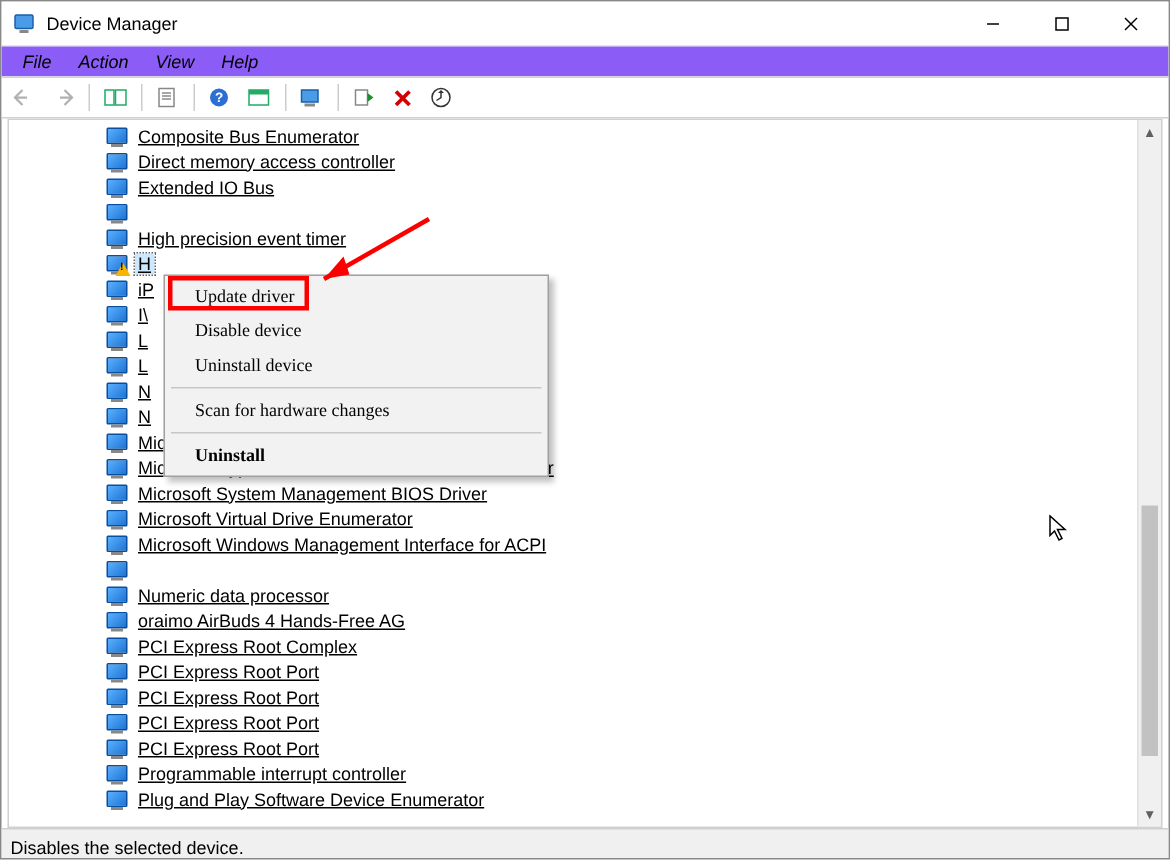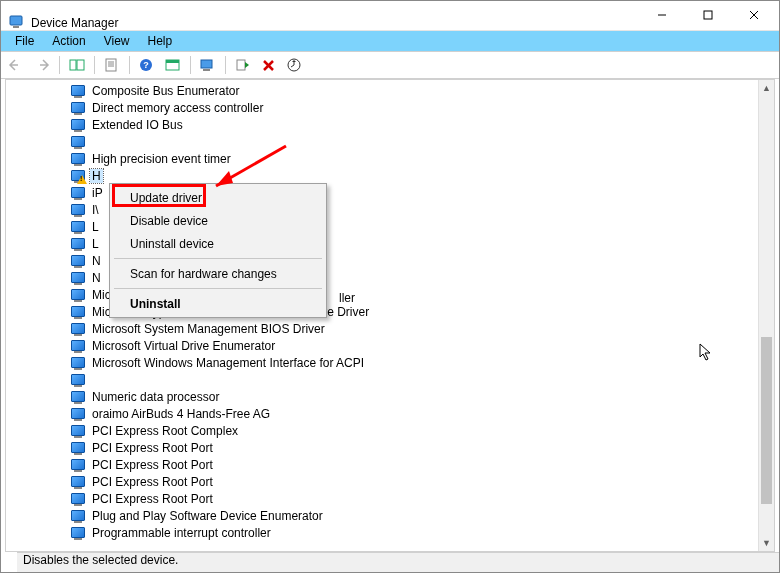"Device Manager" .titlebar { align-items: flex-end -> center }
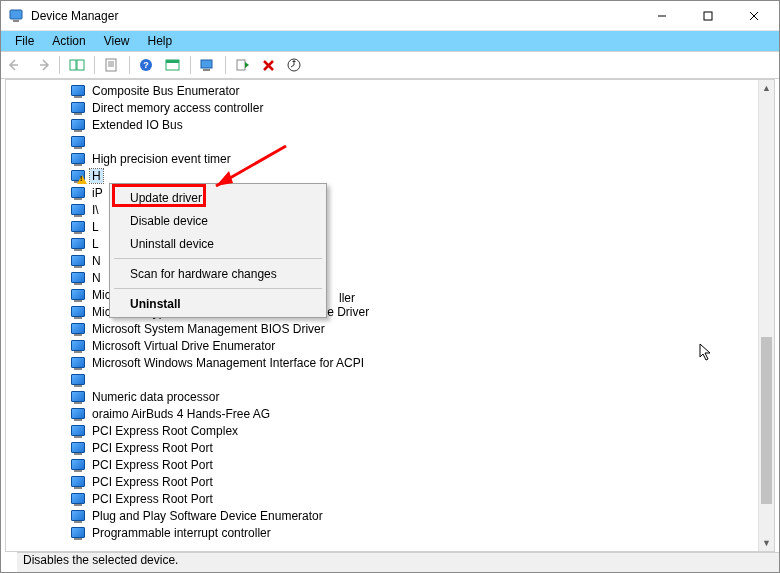"File" .menubar { background: #7dd3fc -> #8b5cf6; font-style: none -> italic }
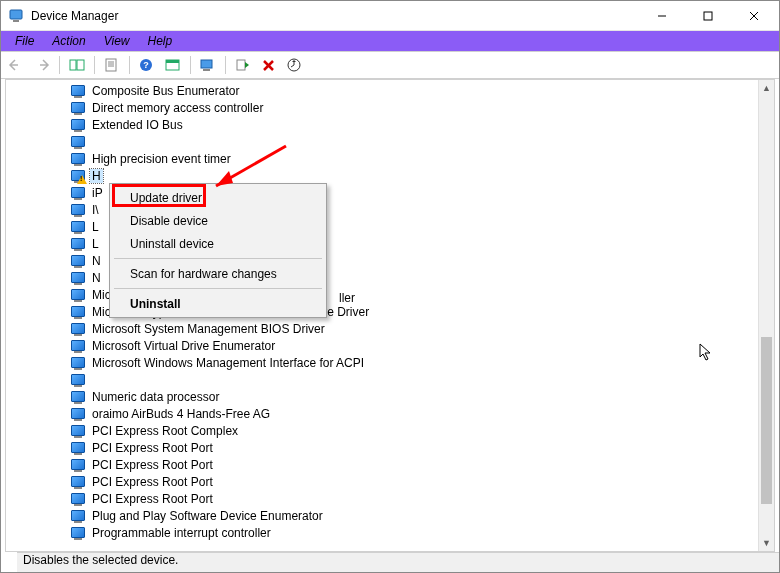"Composite Bus Enumerator" .tree-scroll { text-decoration: none -> underline }
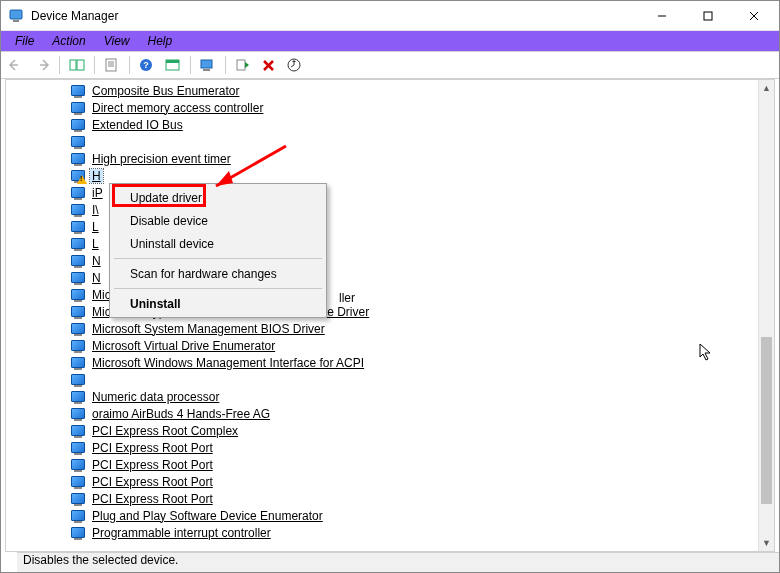"Update driver" .context-menu { font-family: none -> Liberation Serif, serif; width: 218px -> 257px }
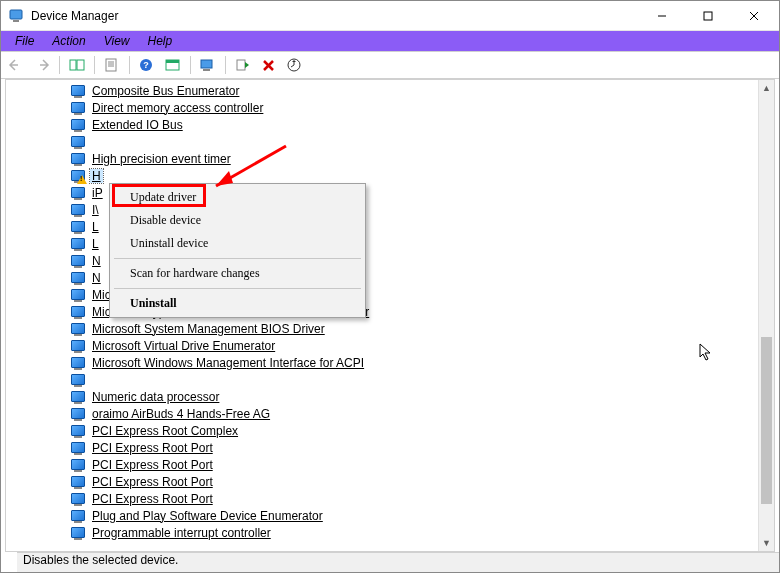"Plug and Play Software Device" div.tree-item { order: before "Programmable interrupt controller" -> after "Programmable interrupt controller" }
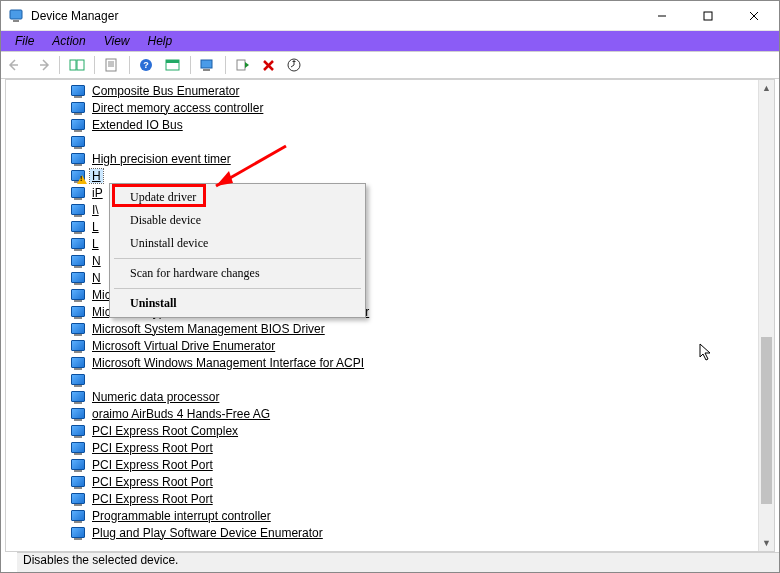"Disables the selected device." .statusbar { align-items: flex-start -> flex-end; margin-left: 16px -> none }
